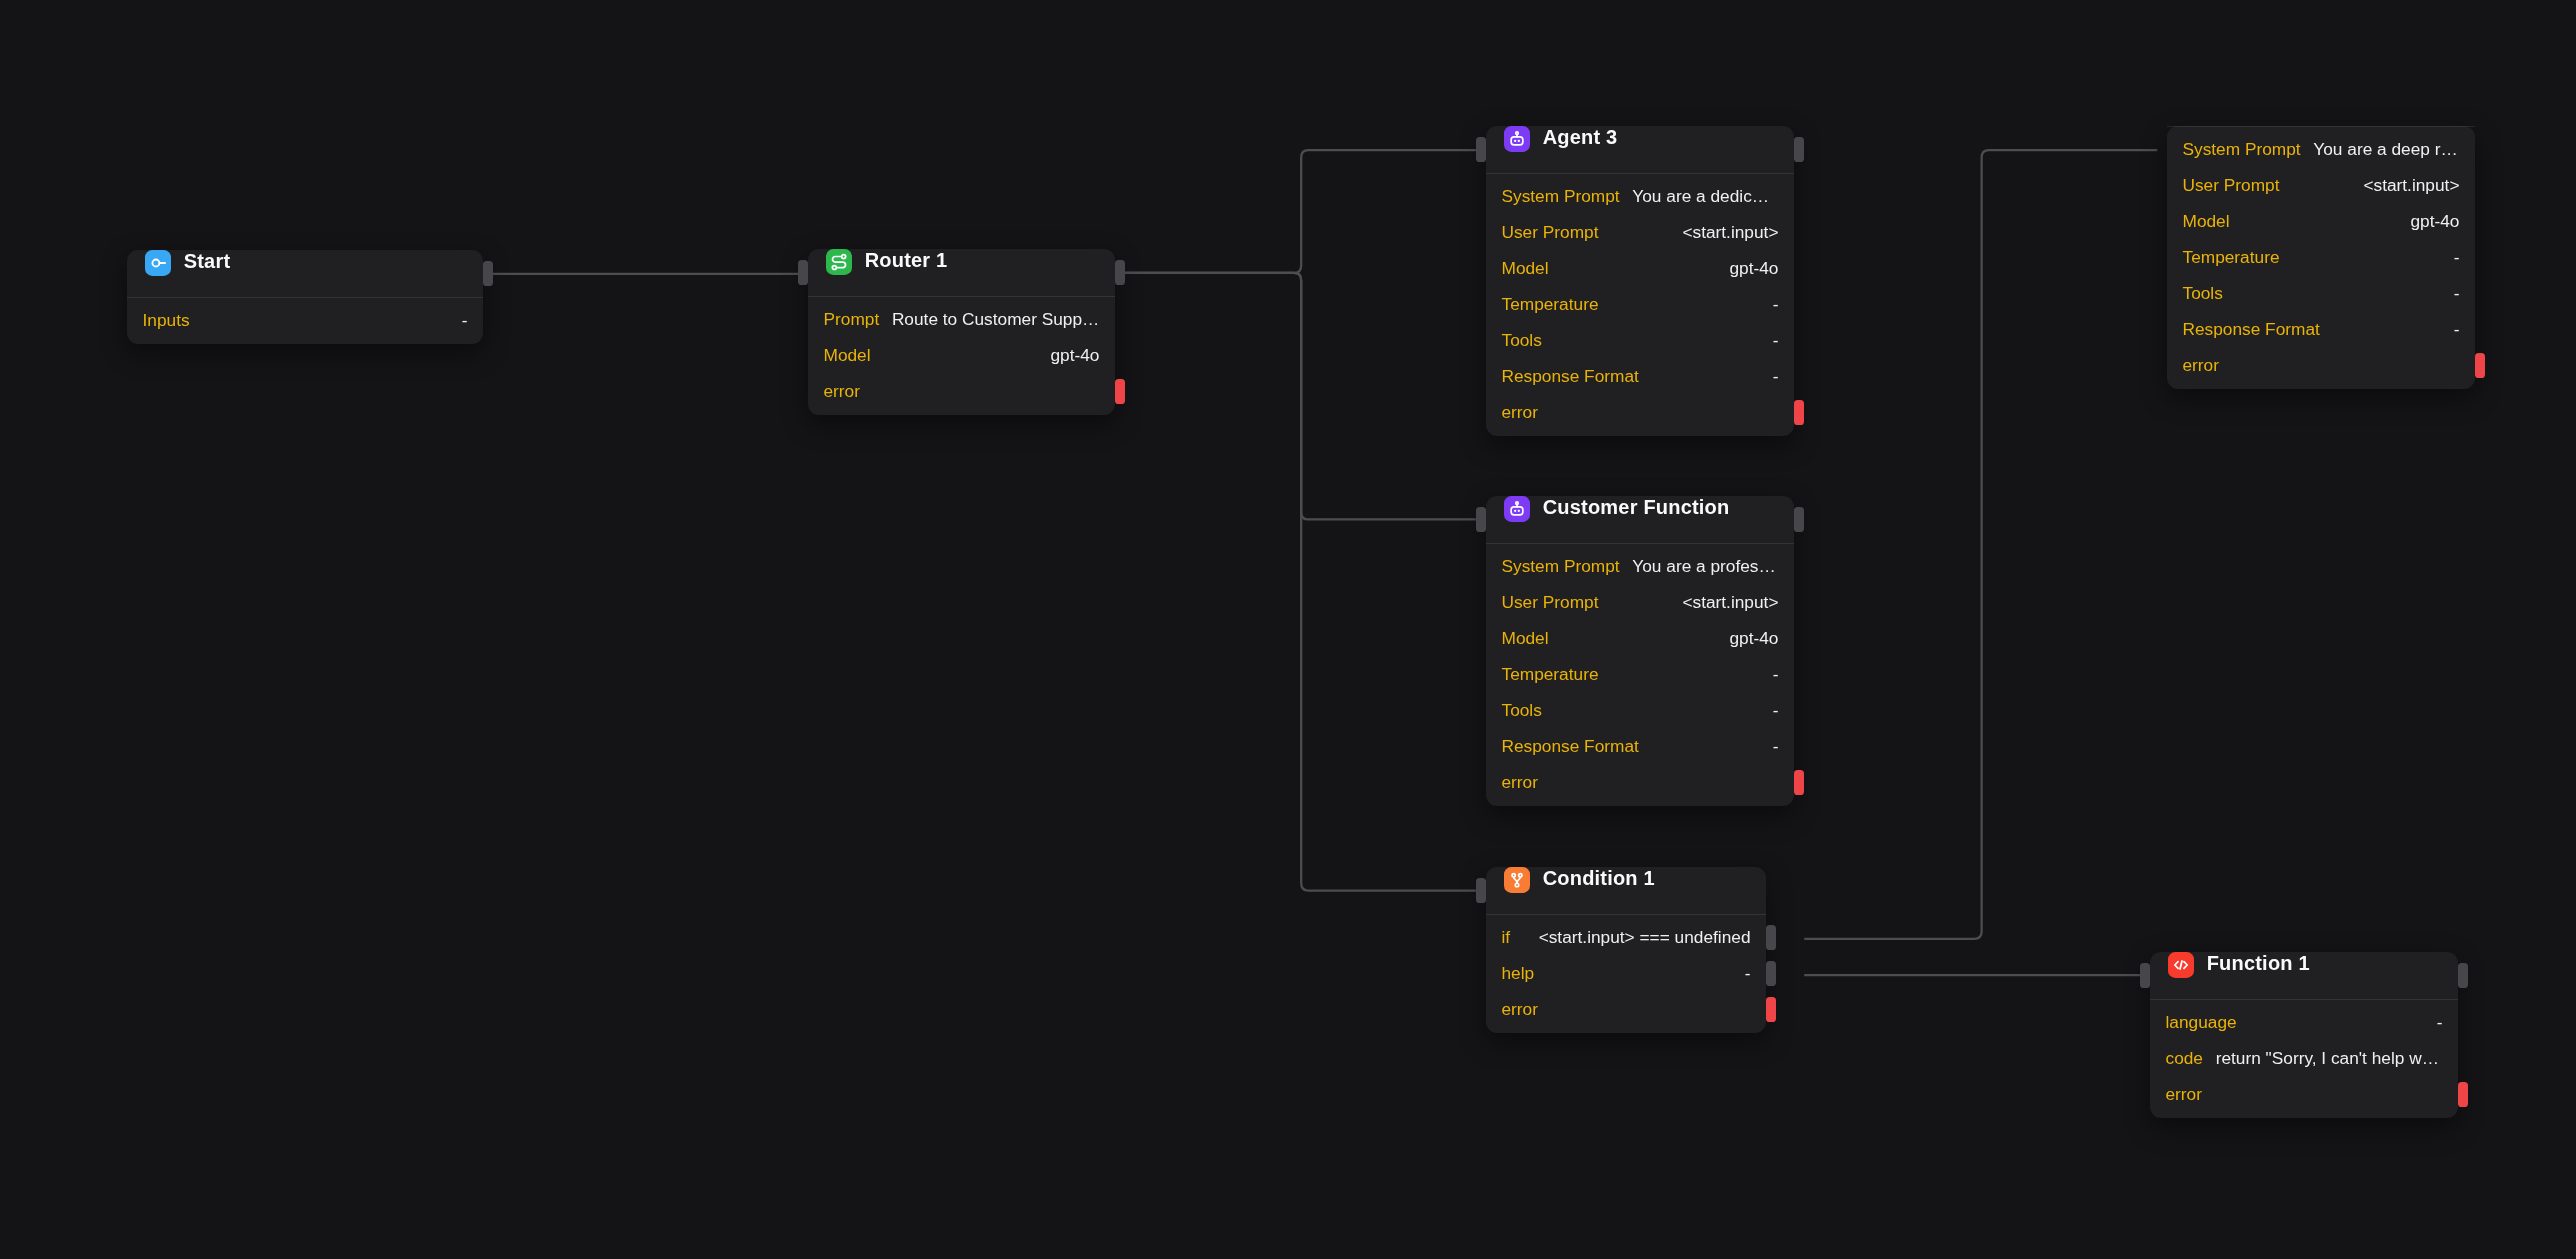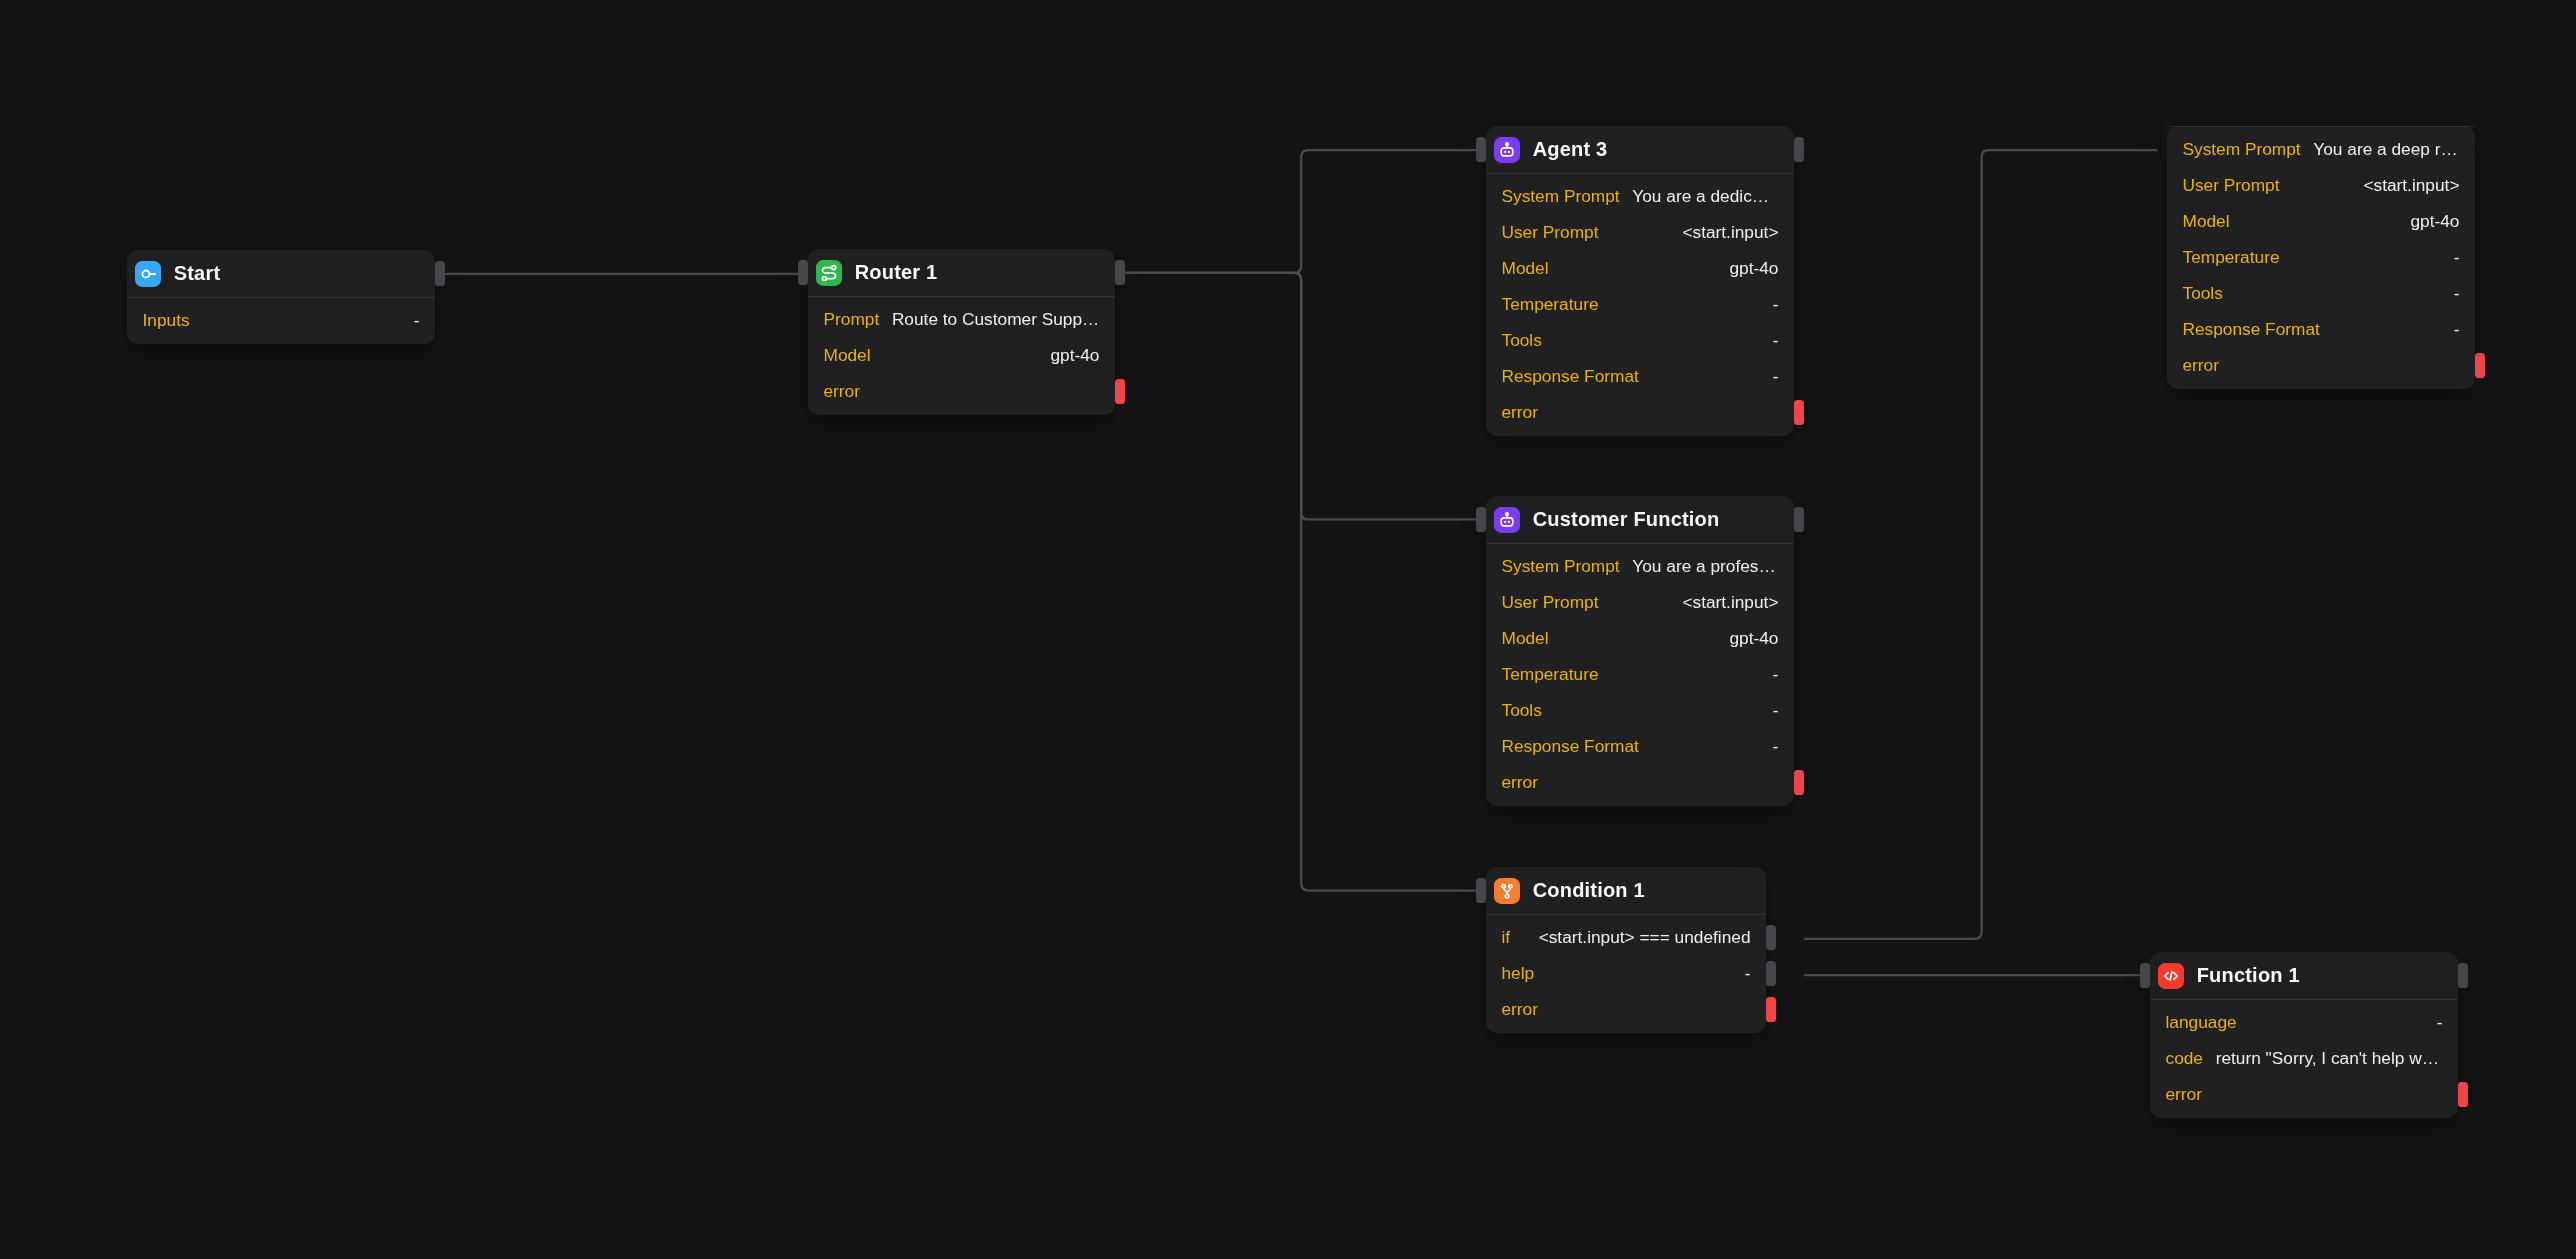"Agent 3" .node-header { align-items: center -> flex-start; padding: 0 8px -> 0 18px }
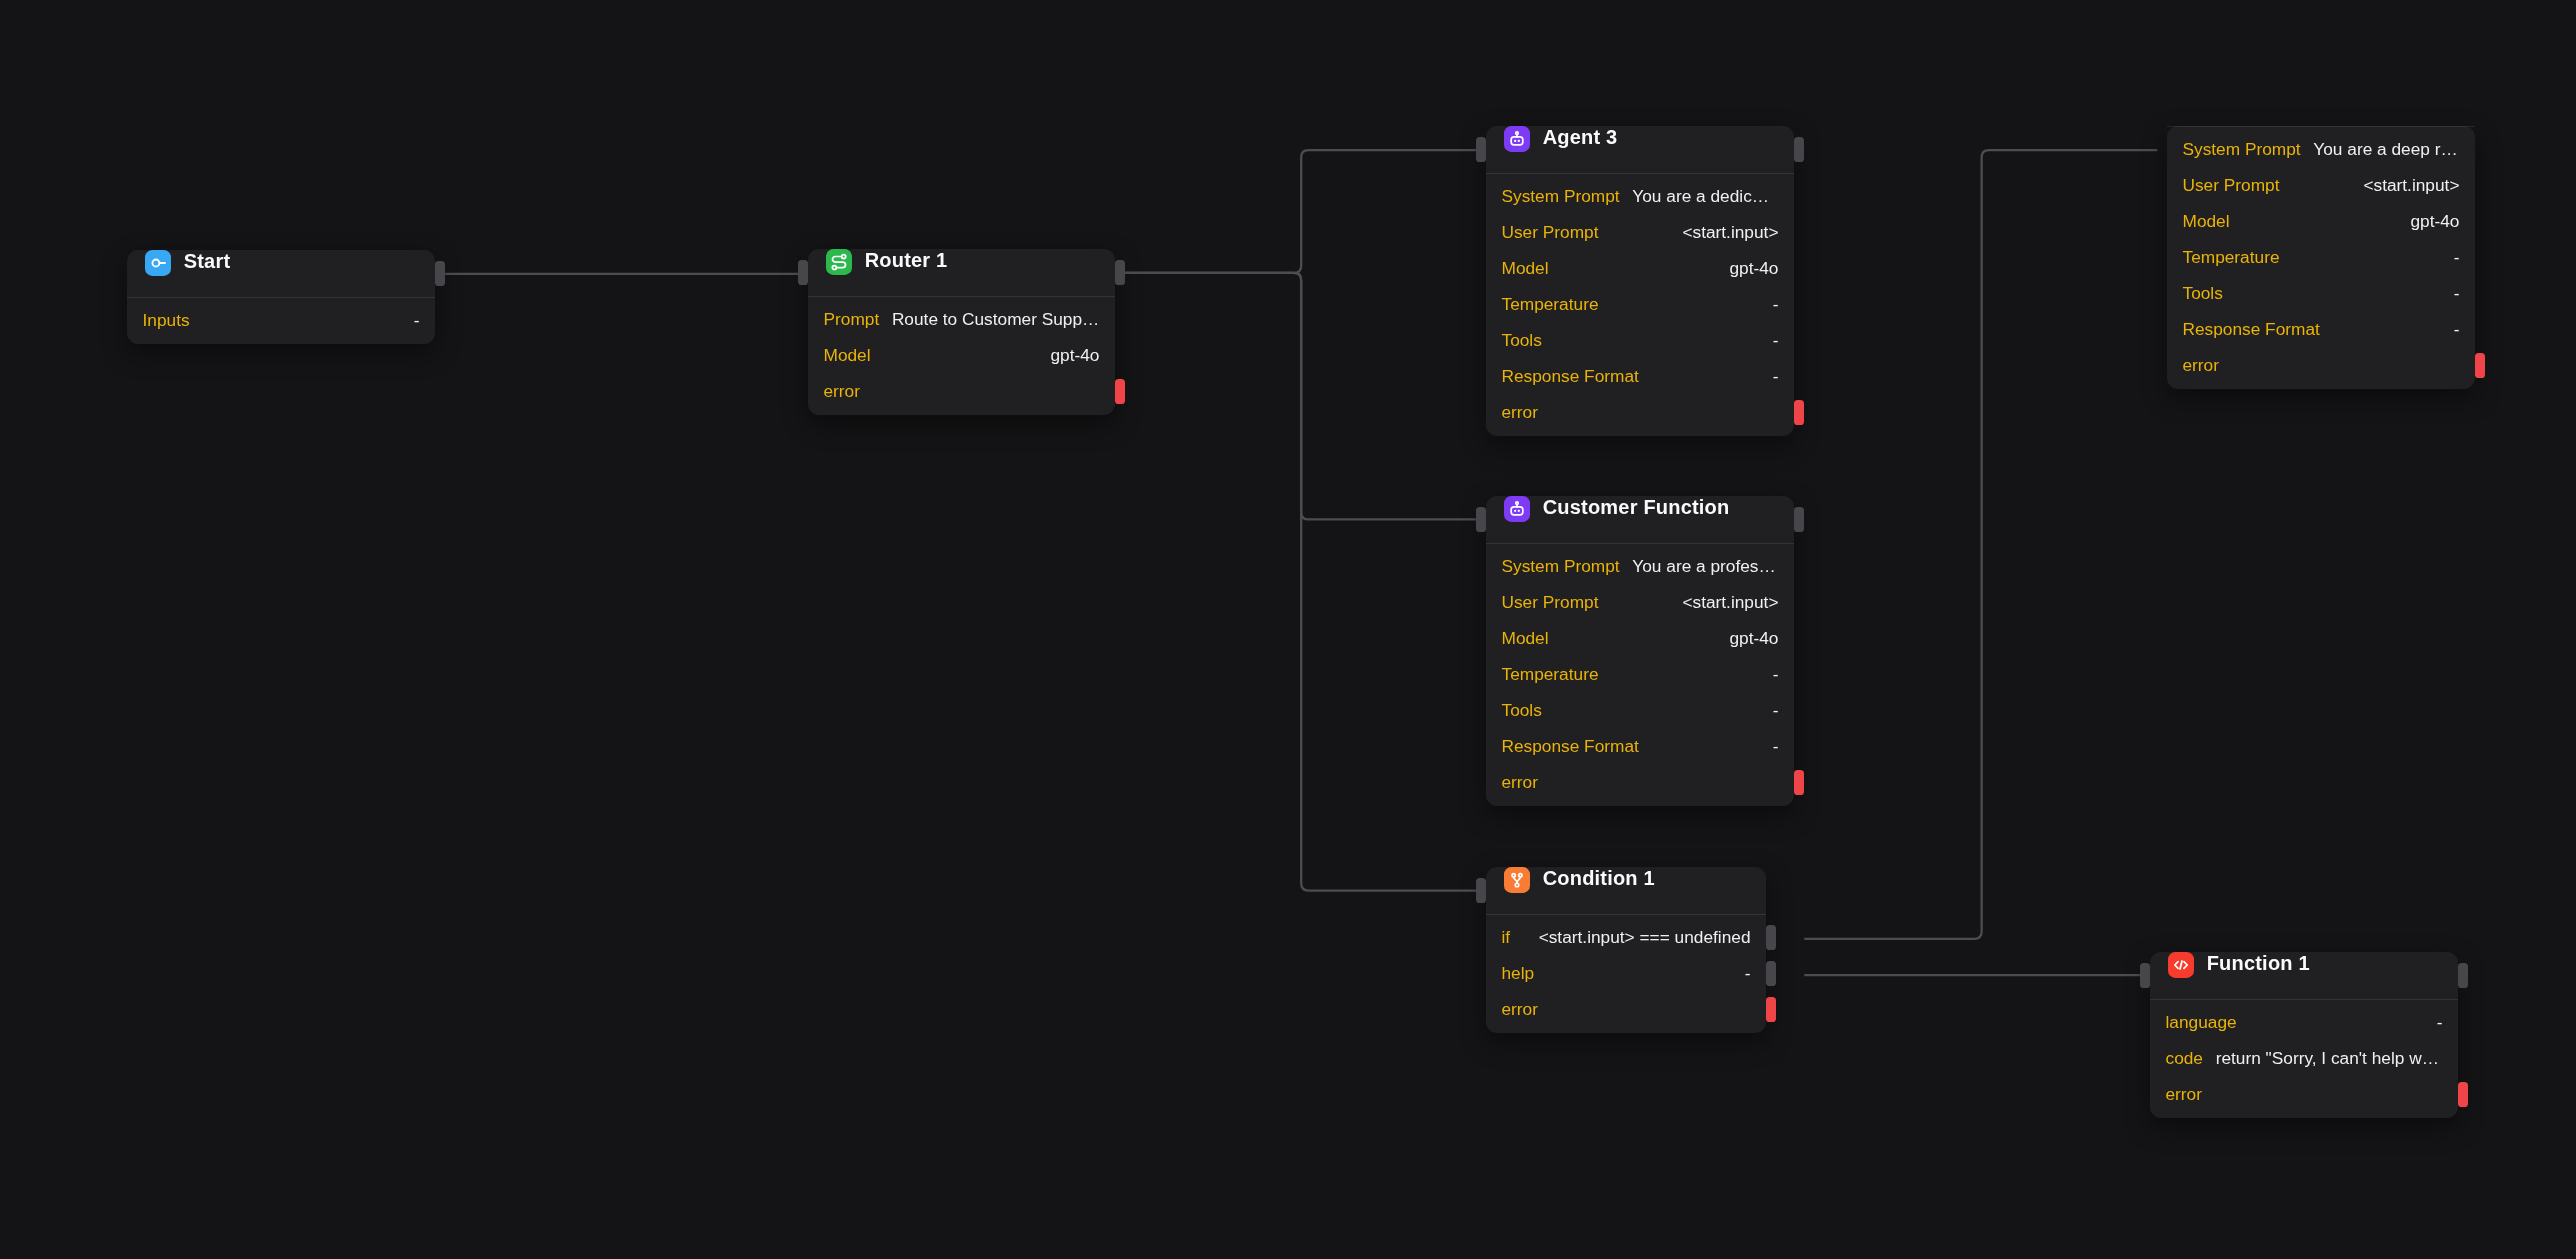"Start" div.node { width: 308px -> 356px }
